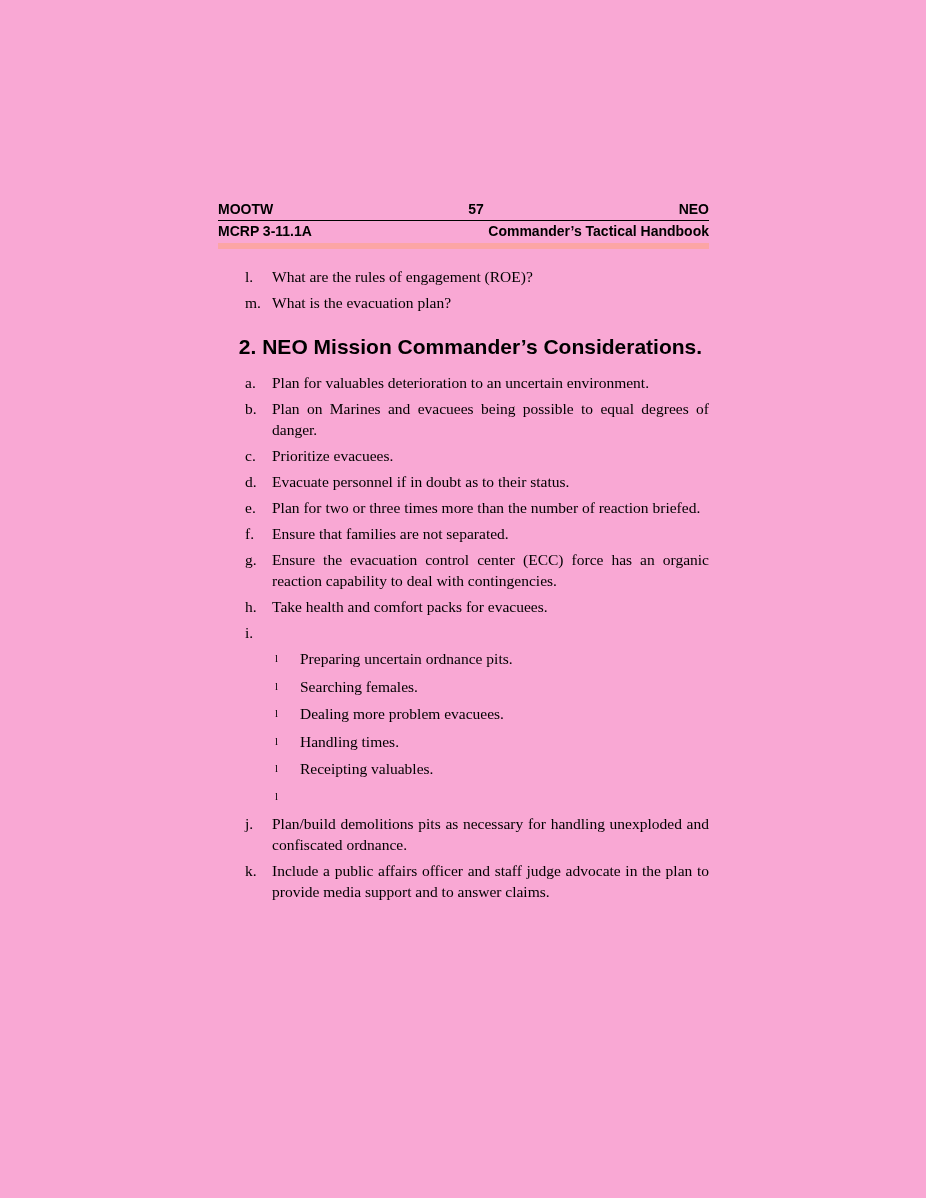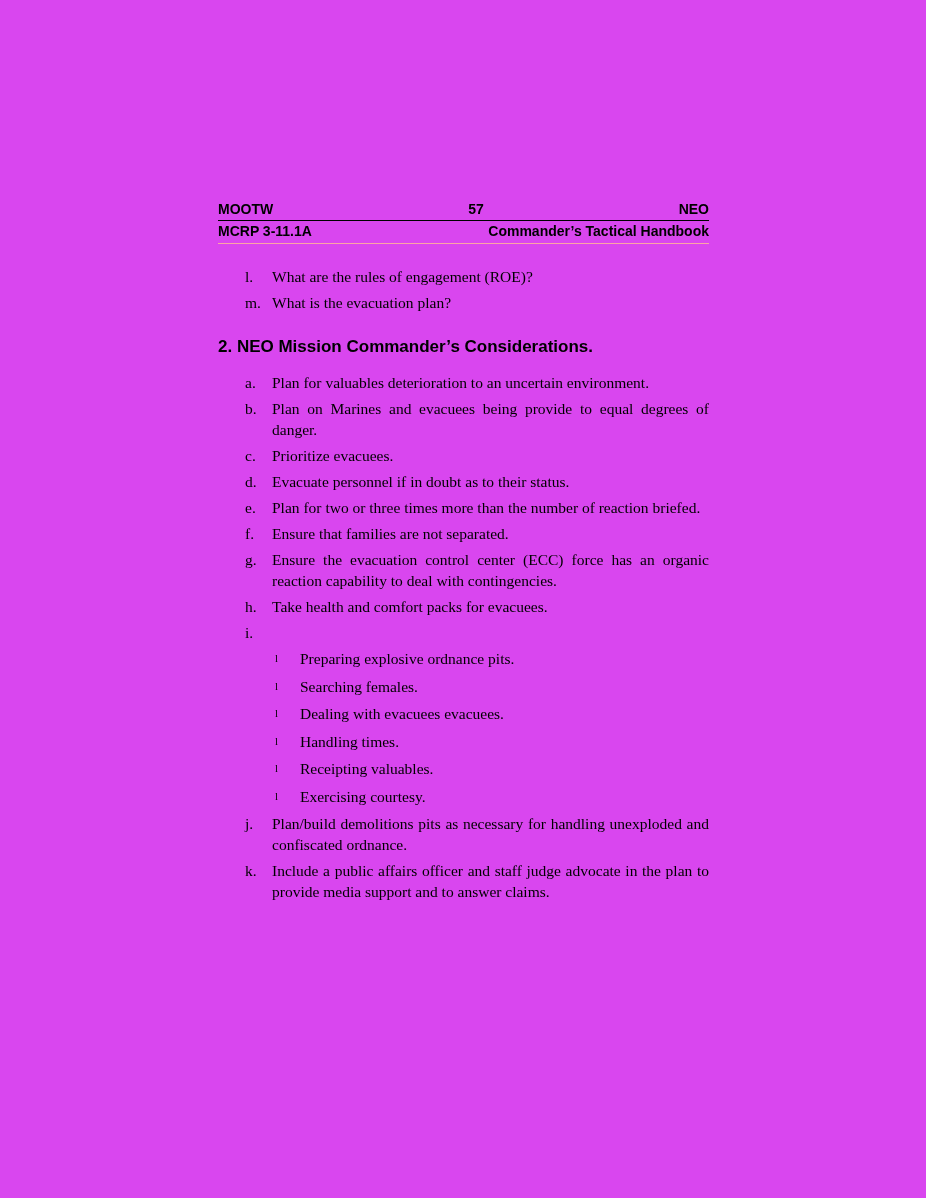"MOOTW" .page { background: #d946ef -> #f9a8d4 }
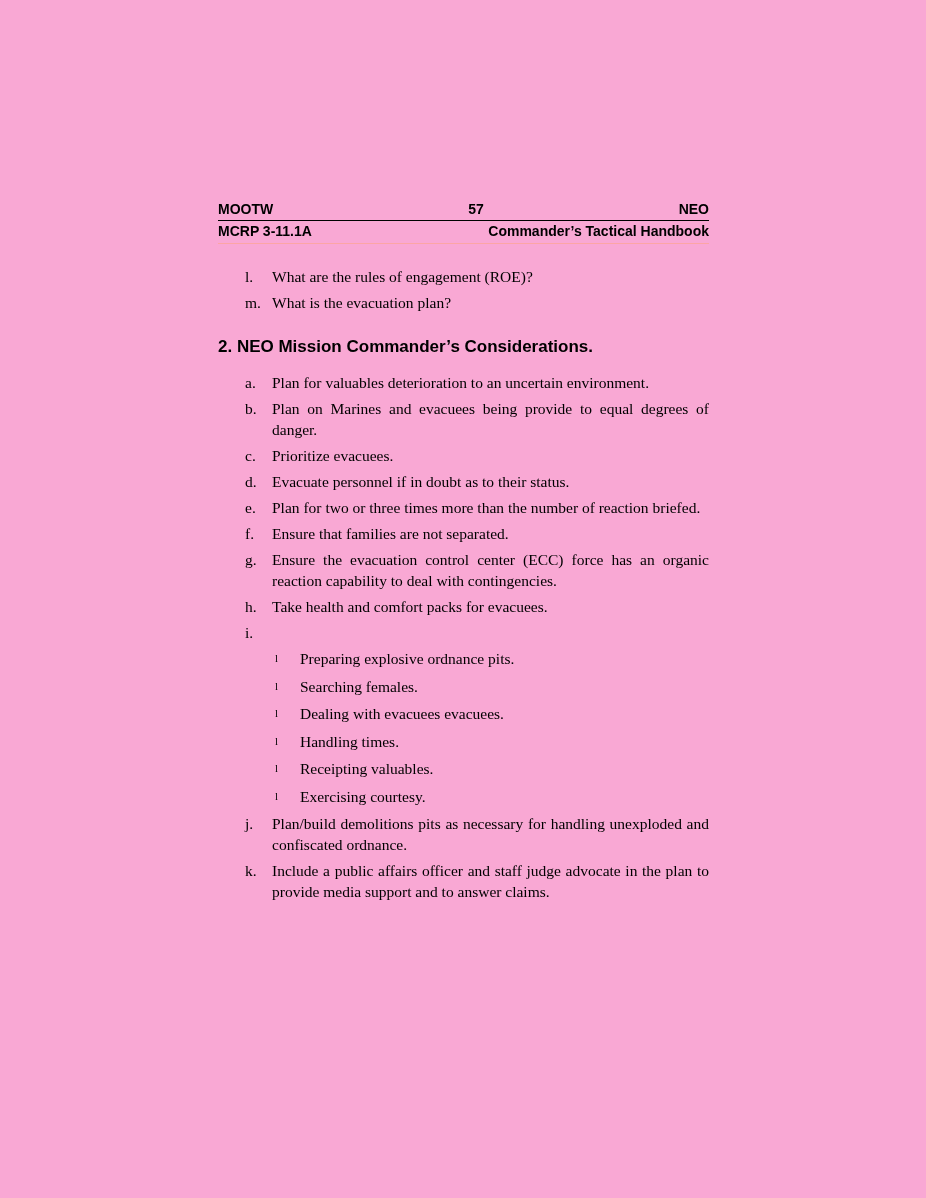"MCRP 3-11.1A" .header-row2 { border-bottom: 1px solid #fca5a5 -> 6px solid #fca5a5 }
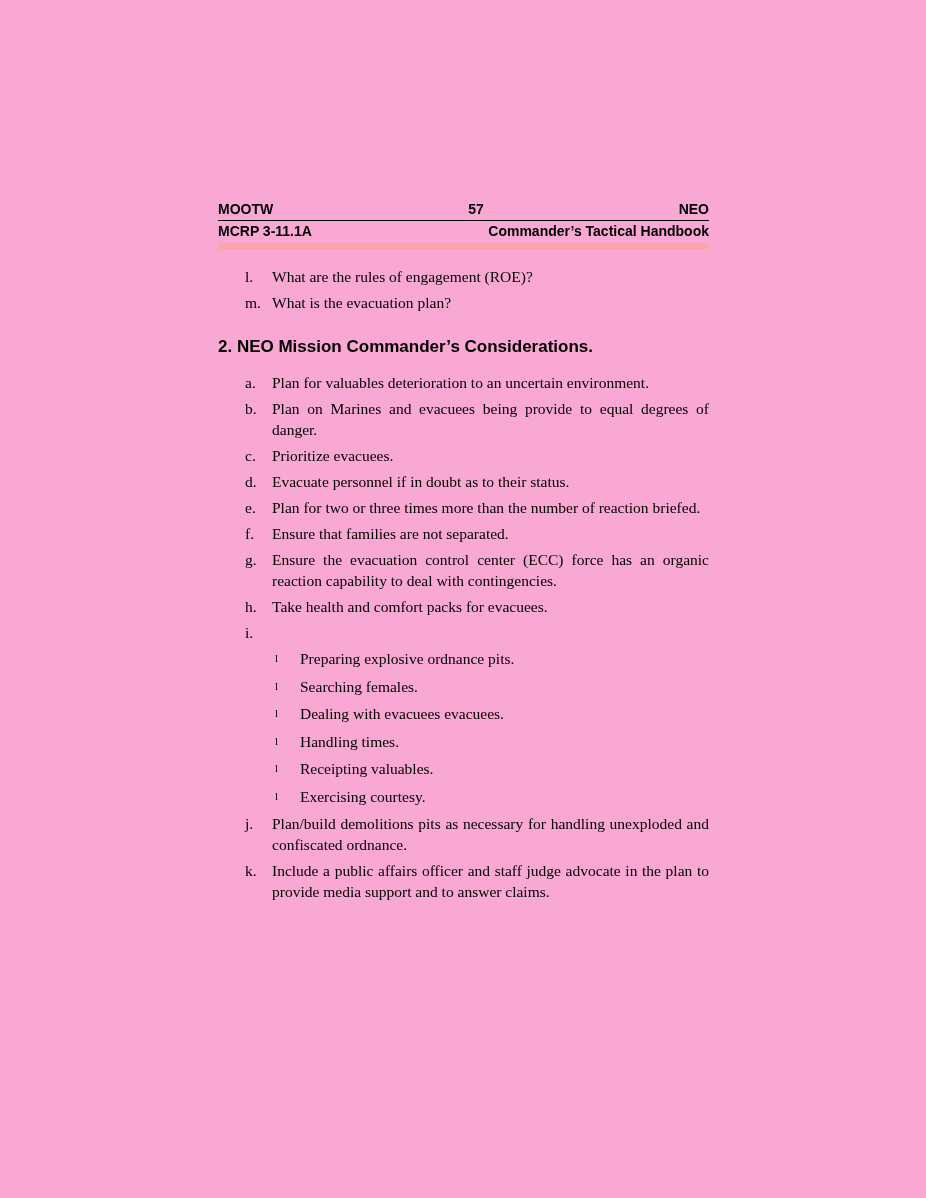"2. NEO Mission Commander’s" .section-heading { font-size: 17px -> 21px; margin: 23px 0 15px 0 -> 23px 0 15px 14px; text-align: none -> center }
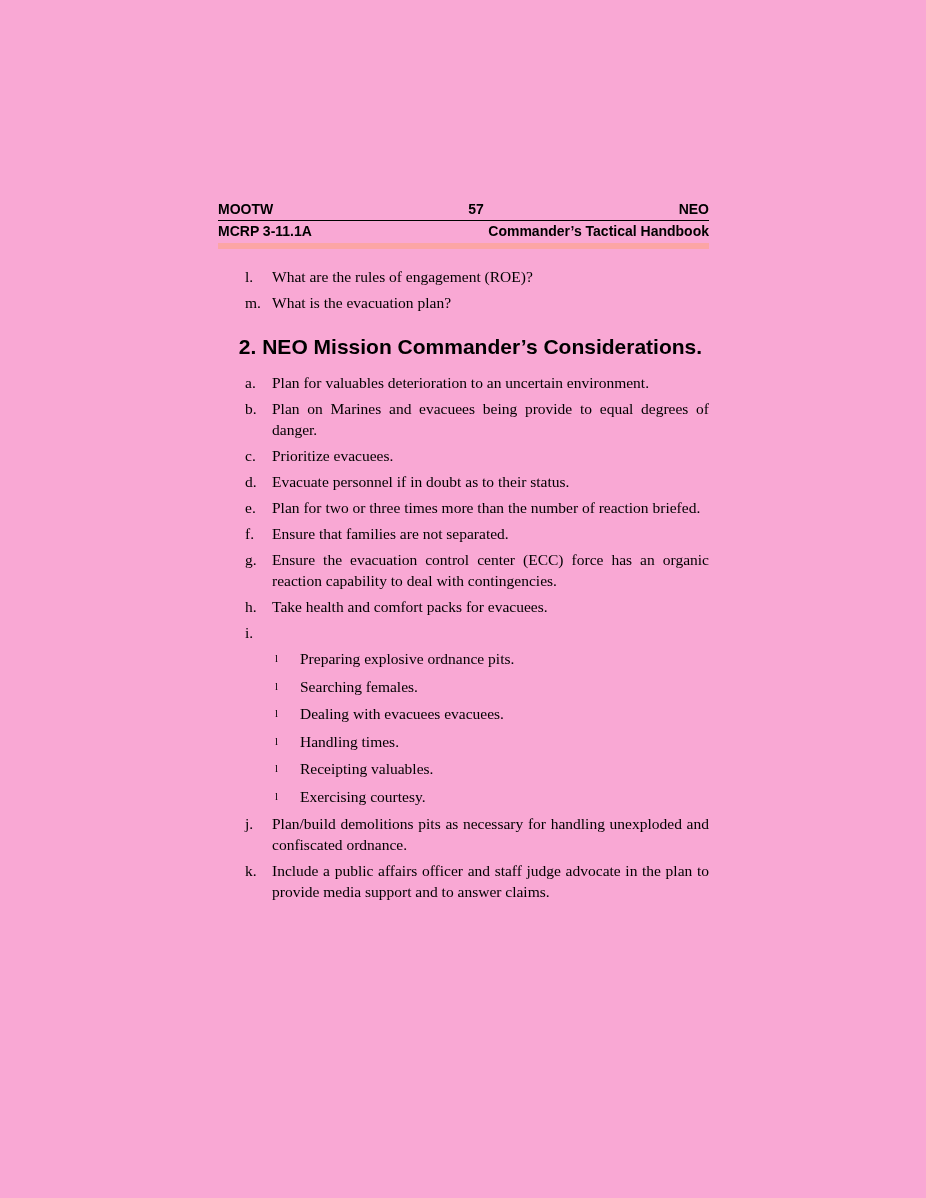"Plan on Marines and evacuees" span.text { text: provide -> possible }
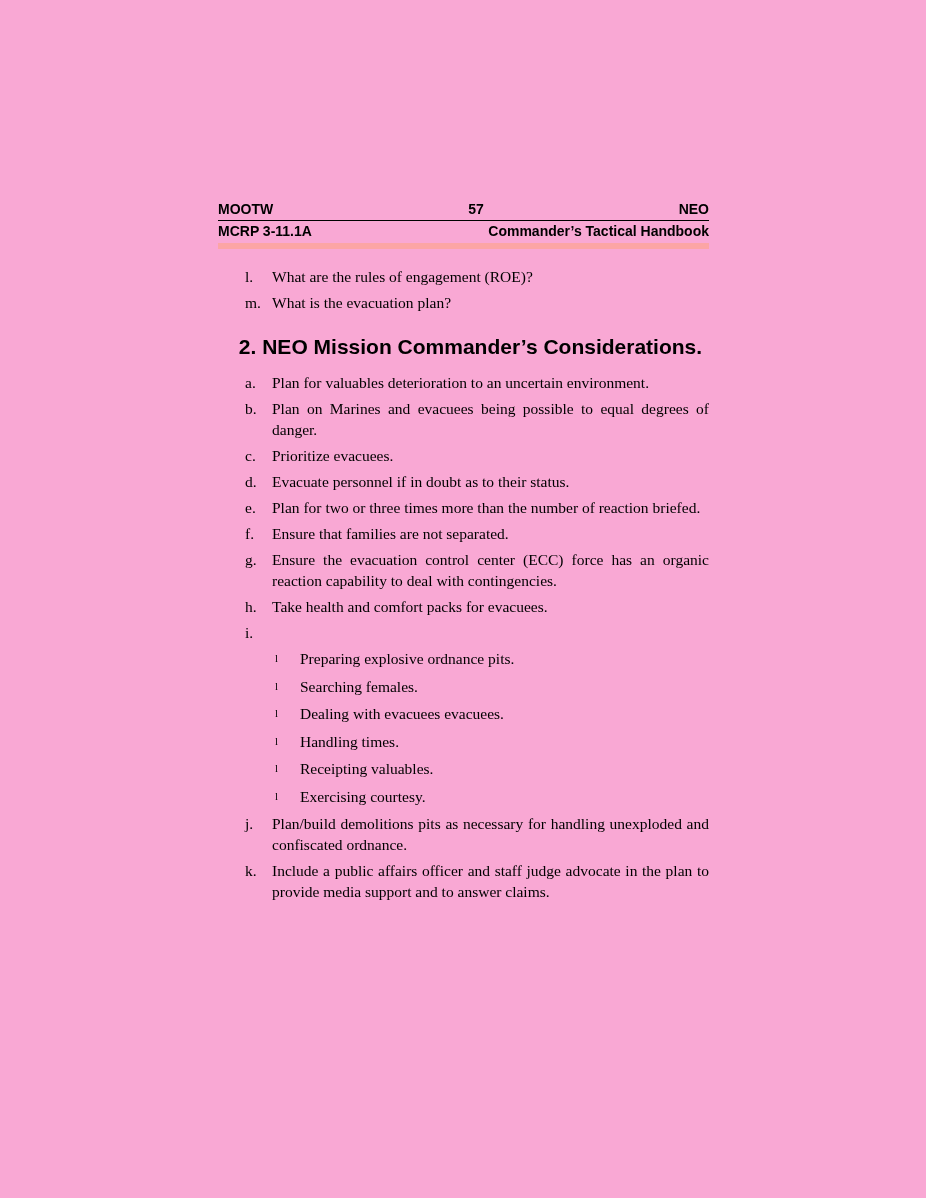"Preparing explosive ordnance pits." span.text { text: explosive -> uncertain }
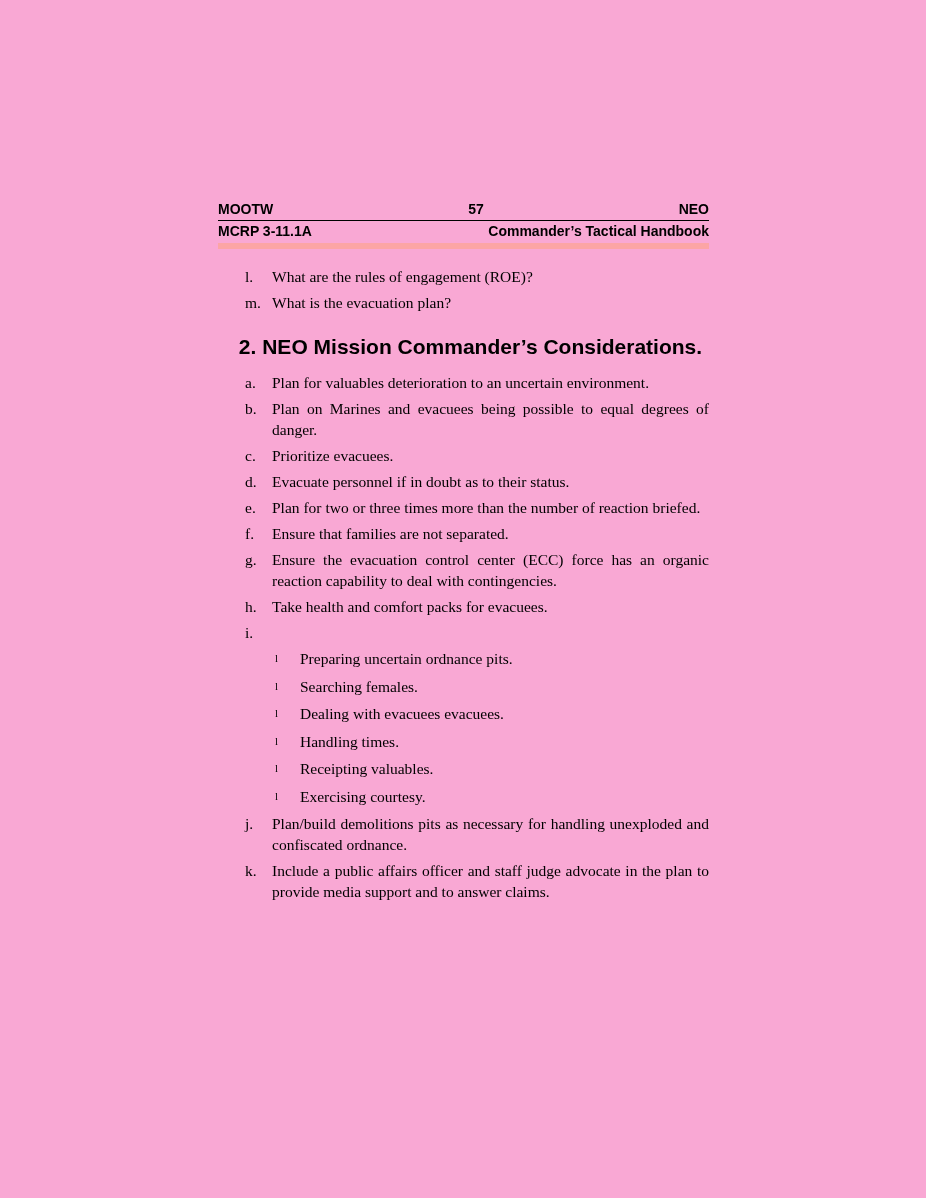"Dealing with evacuees evacuees." span.text { text: with evacuees -> more problem }
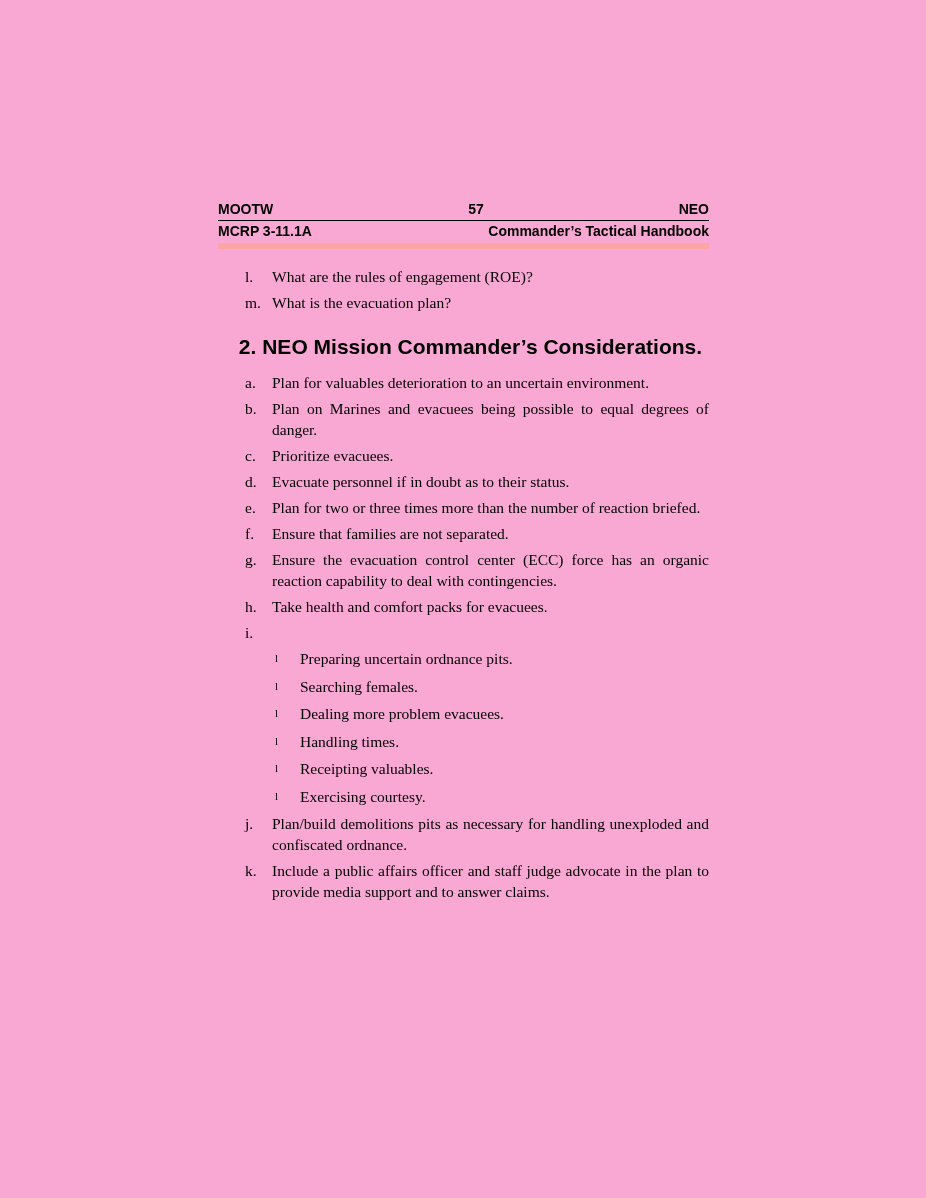"Exercising courtesy." span.text { html: <span>Exercising courtesy.</span> -> none }
